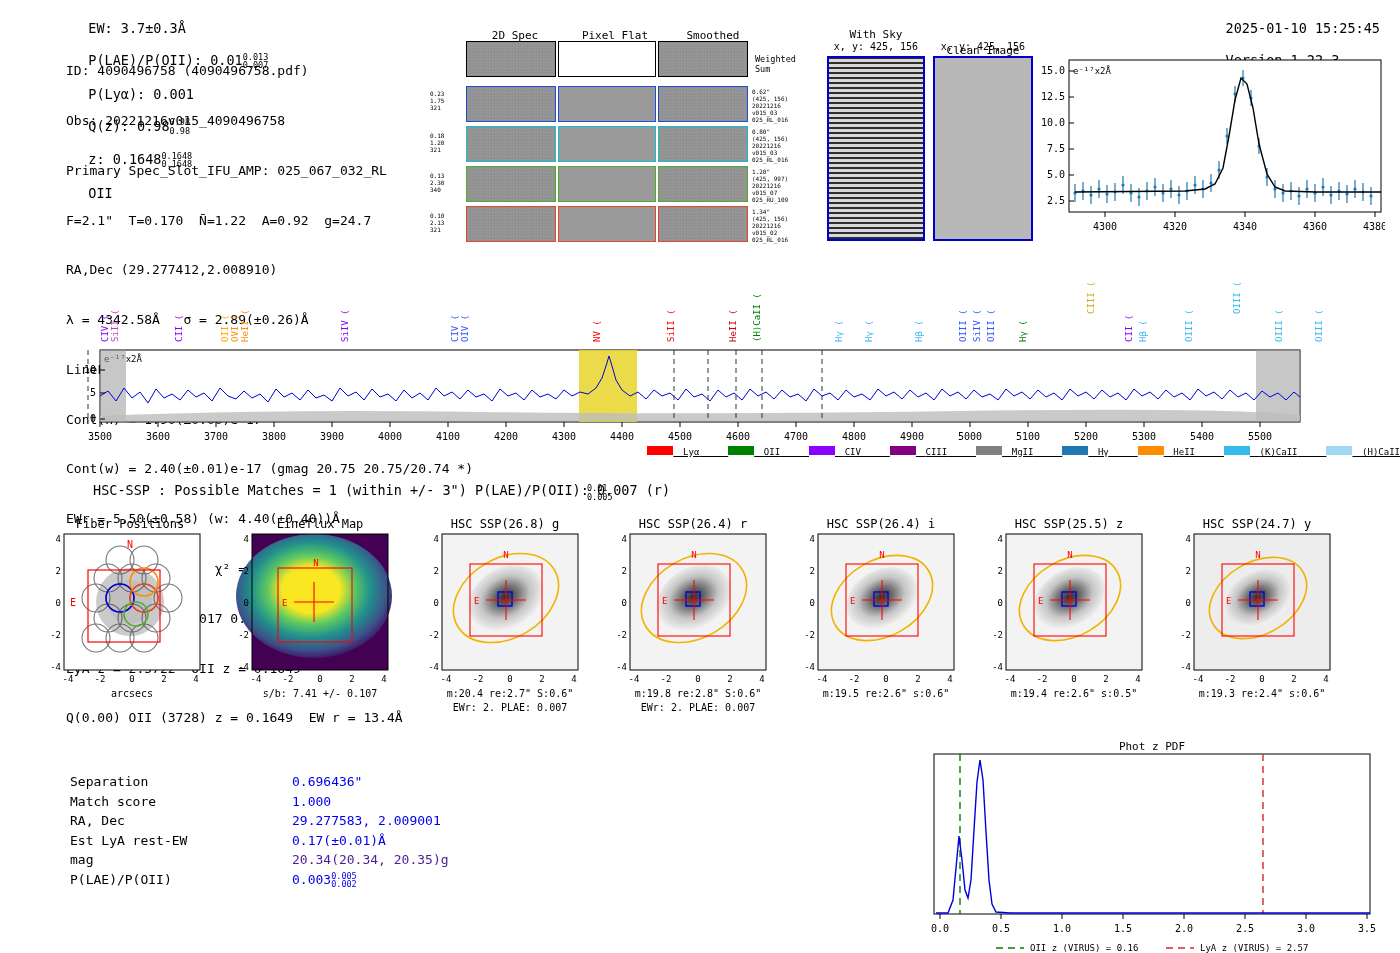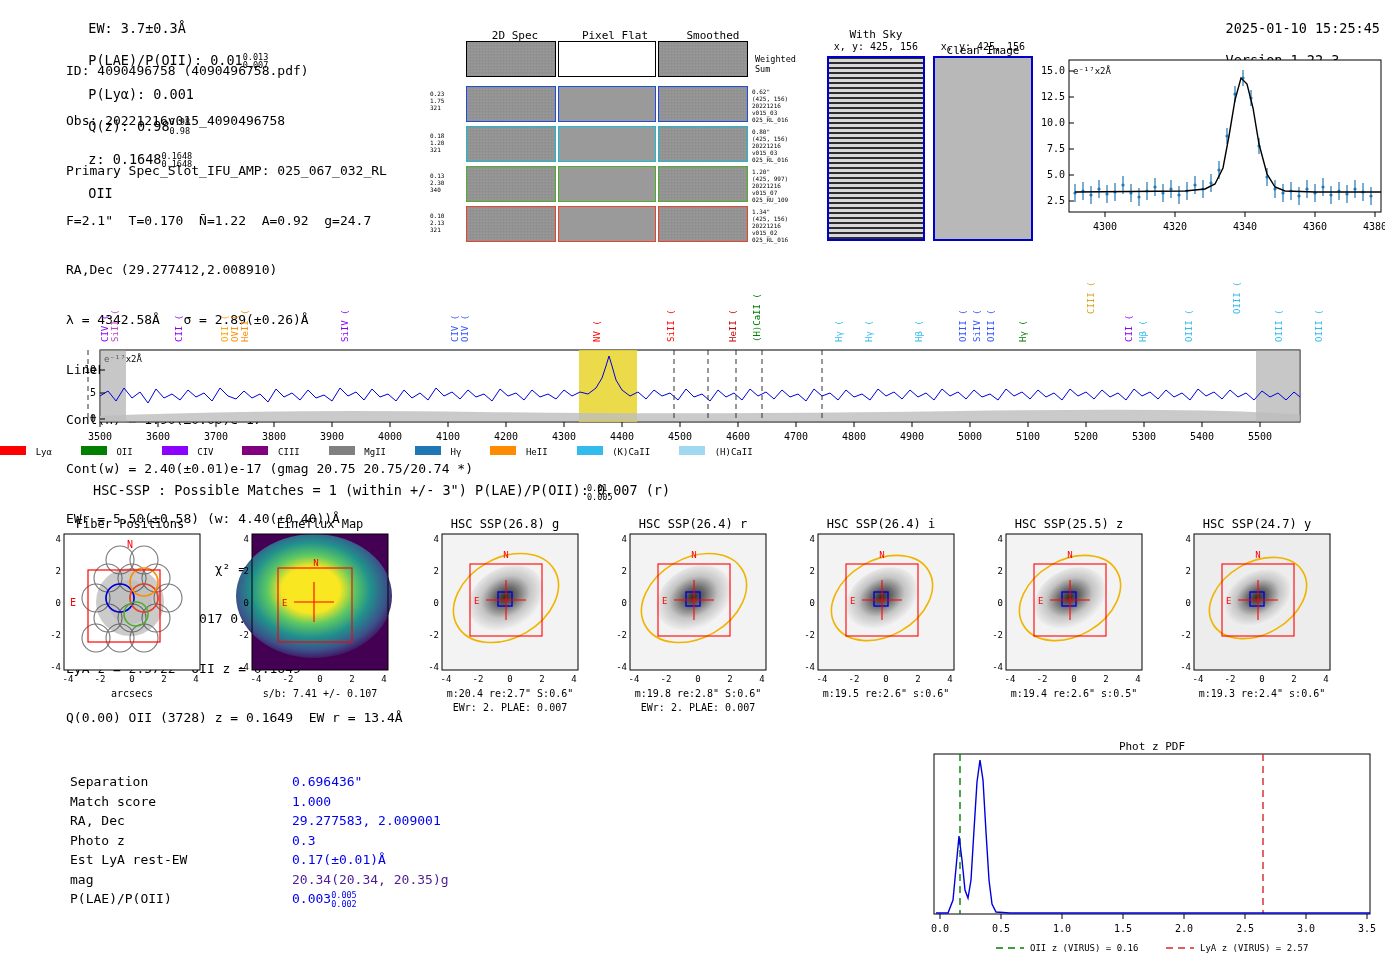"Lyα OII CIV CIII MgII" div.abs { text-align: left -> right; text-decoration: none -> underline }
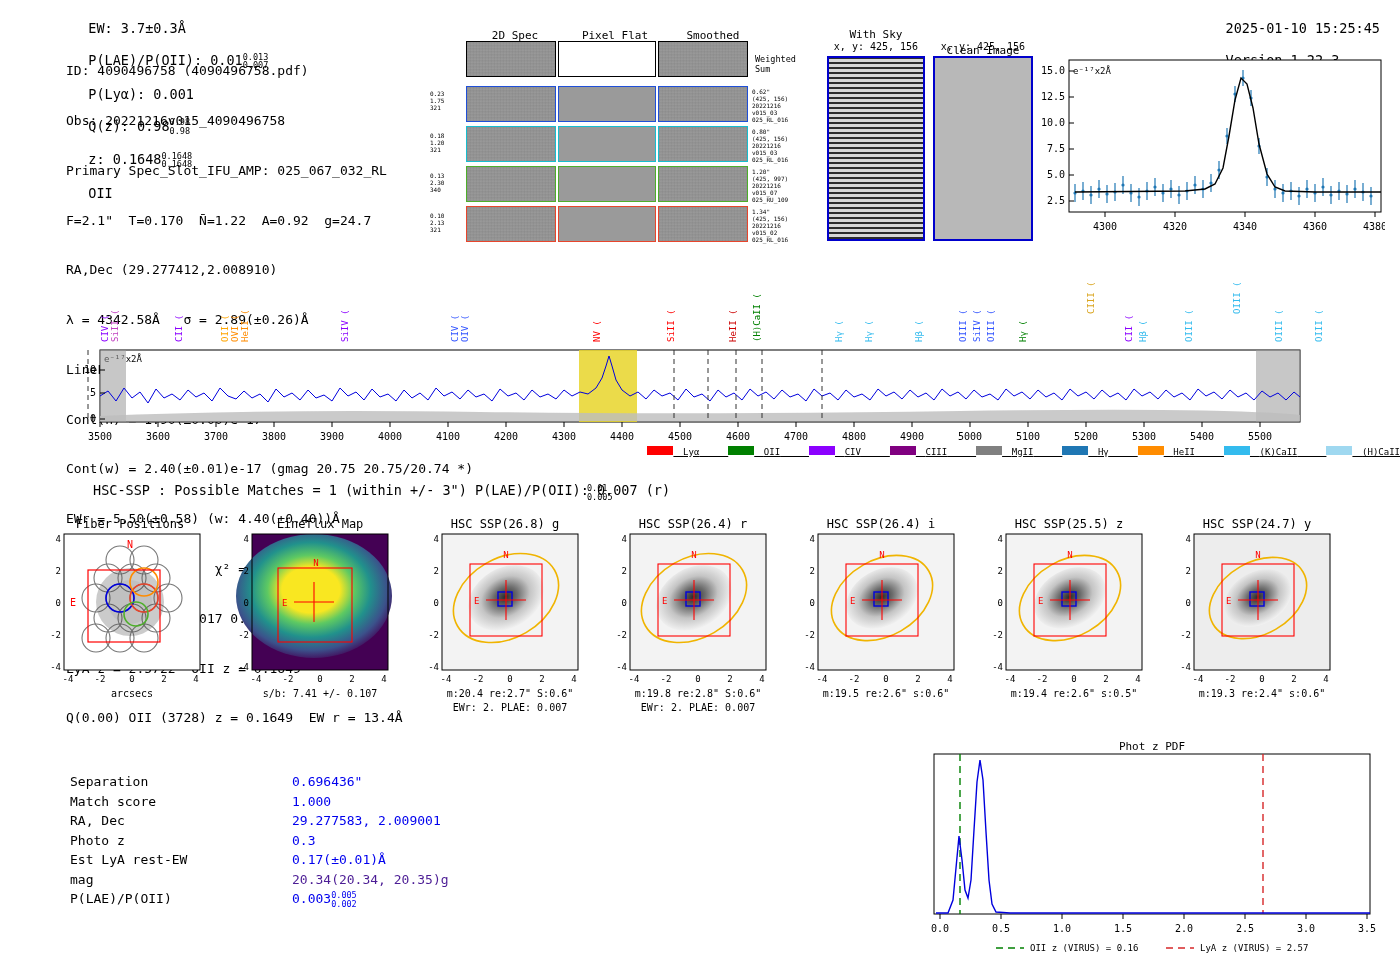"Photo z 0.3" div { html: <div><span>Photo z</span><span>0.3</span></div> -> none }
